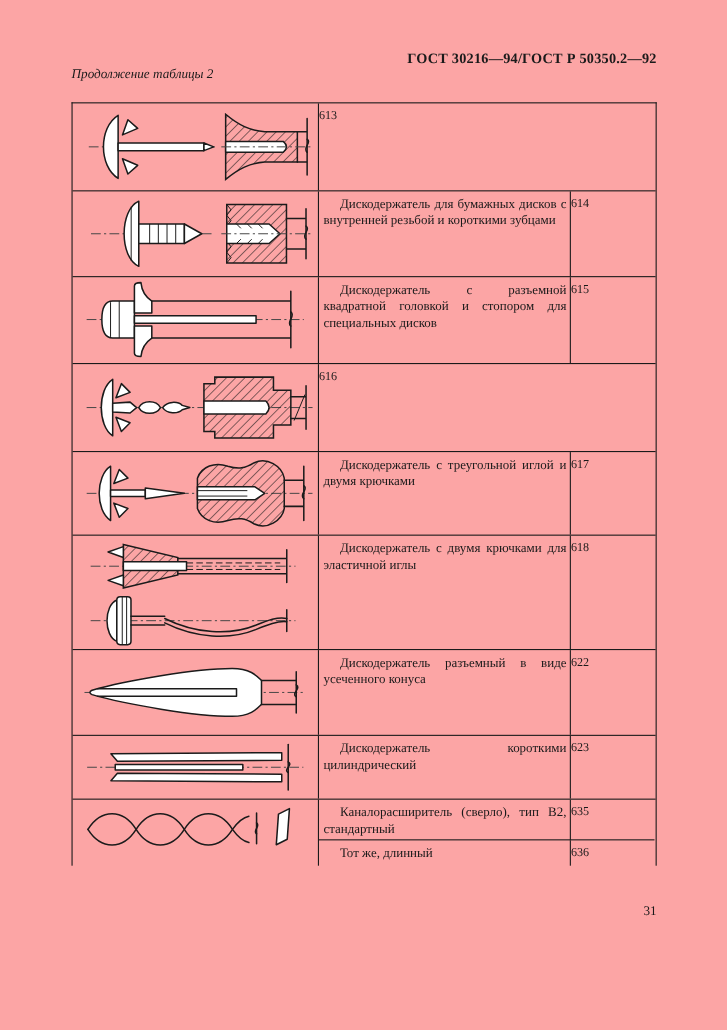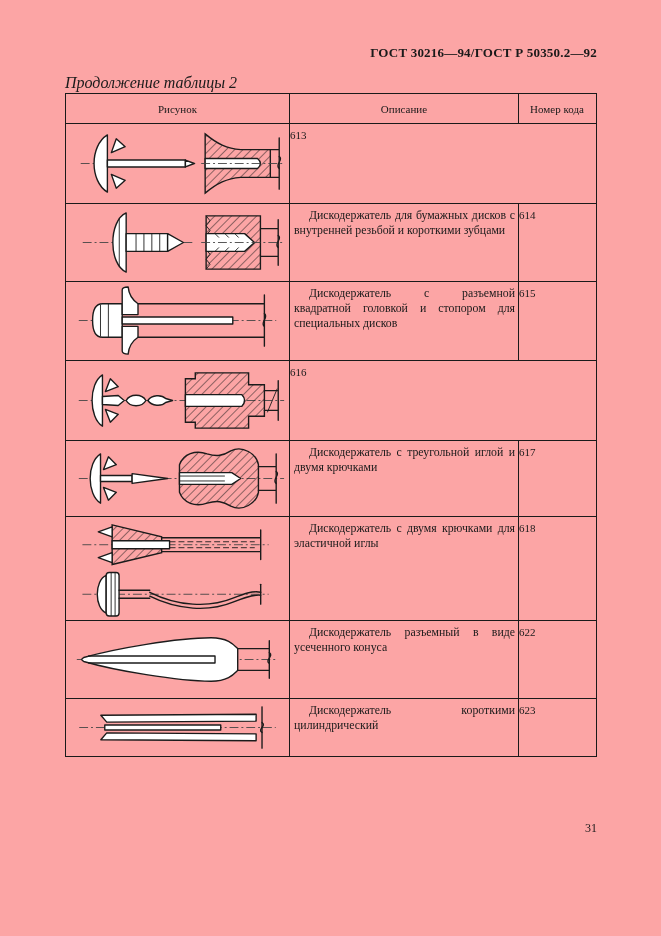"Продолжение таблицы 2" .caption { font-size: 16px -> 12px; top: 74px -> 60px }
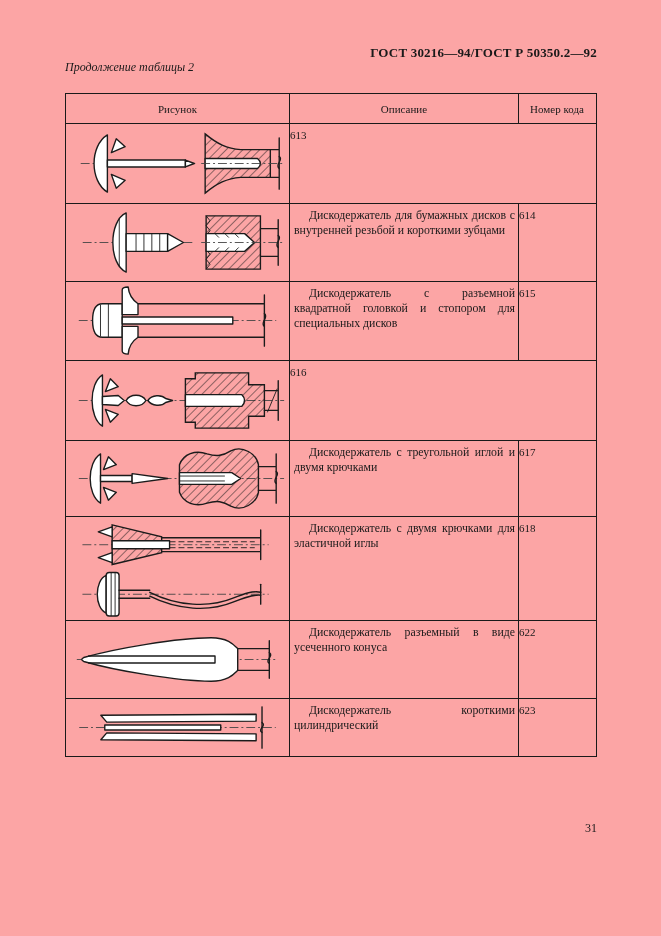"Рисунок" div.trow { html: <div> <div>Рисунок</div> <div>Описание</div> <div>Номер кода</div> </div> -> none }
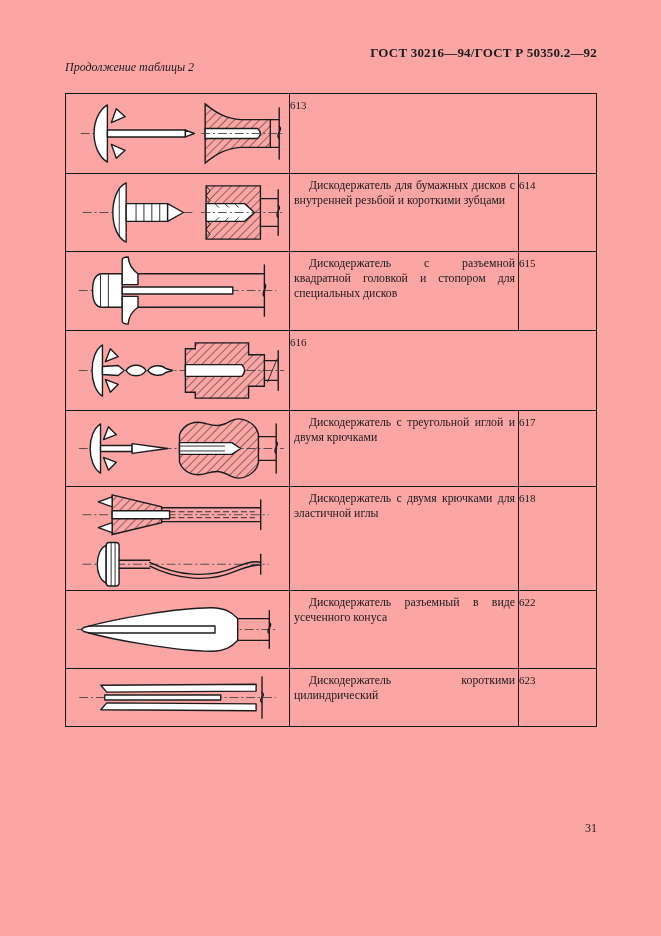"Каналорасширитель (сверло), тип В2," div.trow { html: none -> <div> <div> <svg> <path></path> <path></path> <path></path> <path></path> <path></path> </svg> </div> <div> <div>Каналорасширитель (сверло), тип В2, стан­дартный</div> <div>635</div> <div>Тот же, длинный</div> <div>636</div> </div> </div> }
